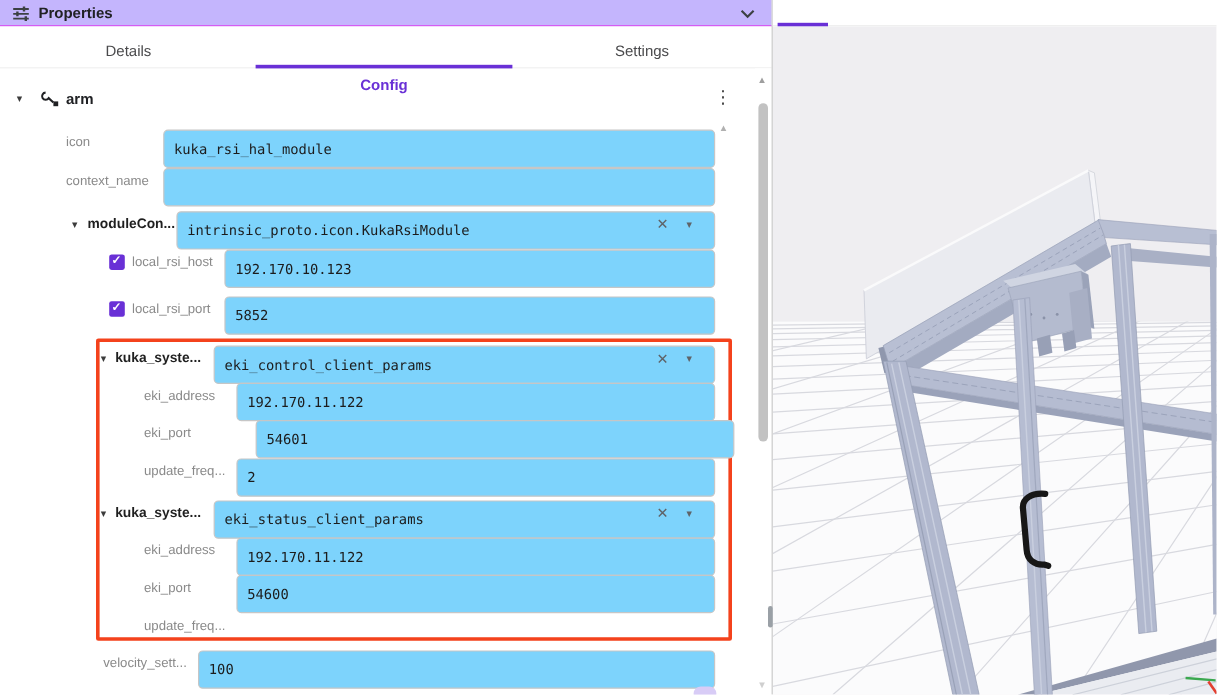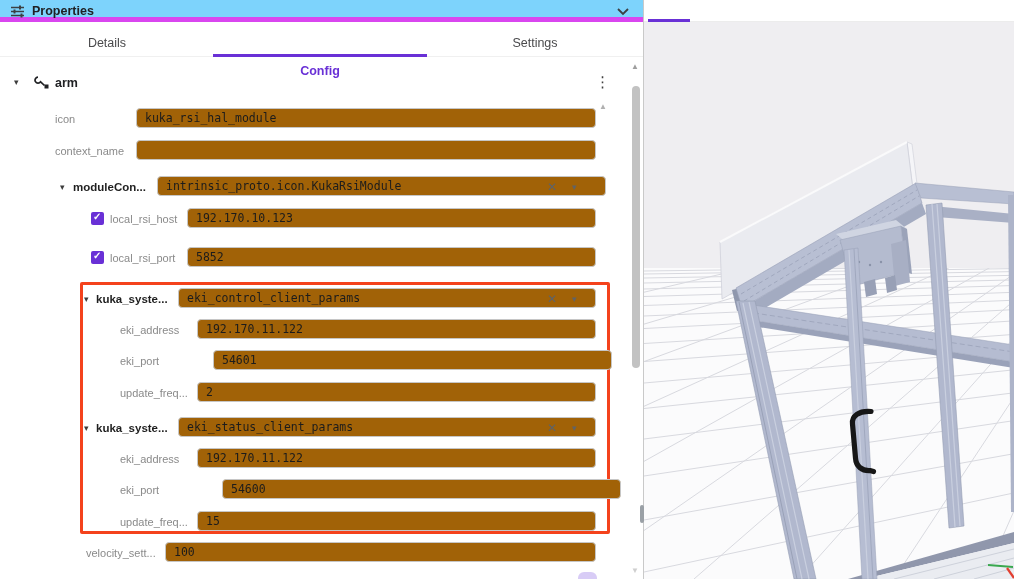"Properties" .hdr { background: #7dd3fc -> #c4b5fd; border-bottom: 5px solid #d946ef -> 1px solid #d946ef }
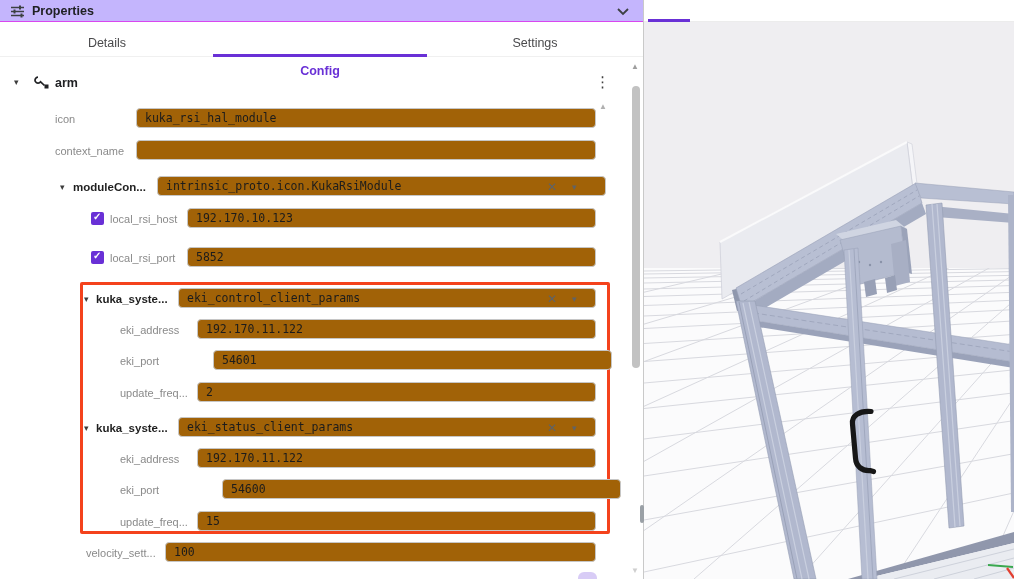"kuka_rsi_hal_module" input.inp { background: #a16207 -> #7dd3fc; height: 20px -> 32px }
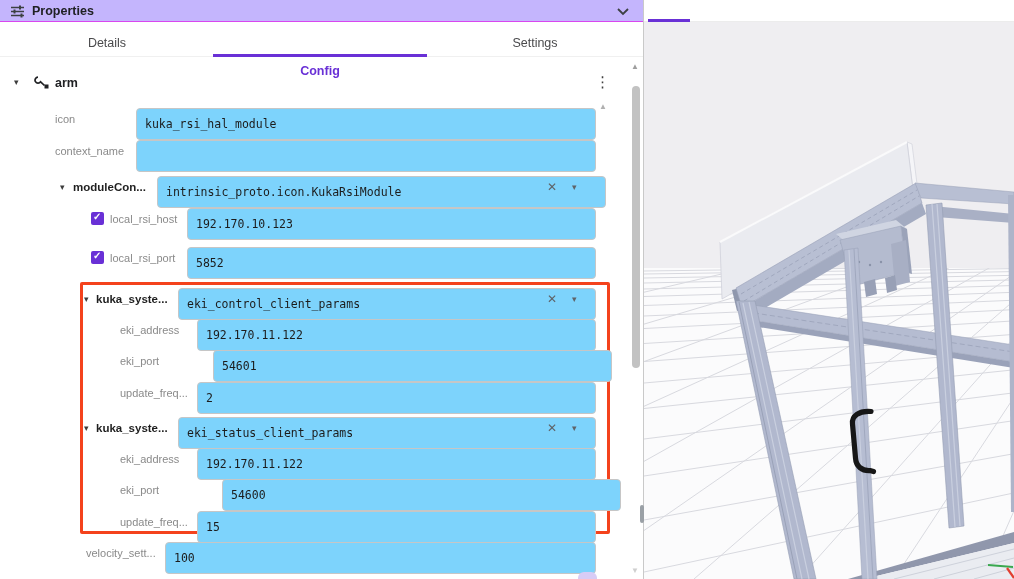"intrinsic_proto.icon.KukaRsiModule" input.inp { margin-left: 10px -> none }
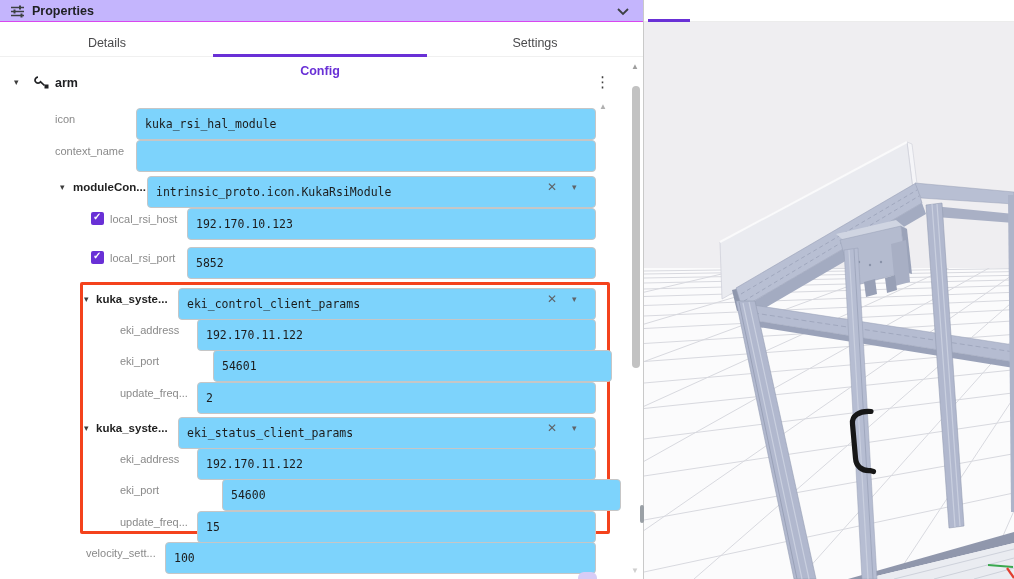"54600" input.inp { margin-left: 25px -> none }
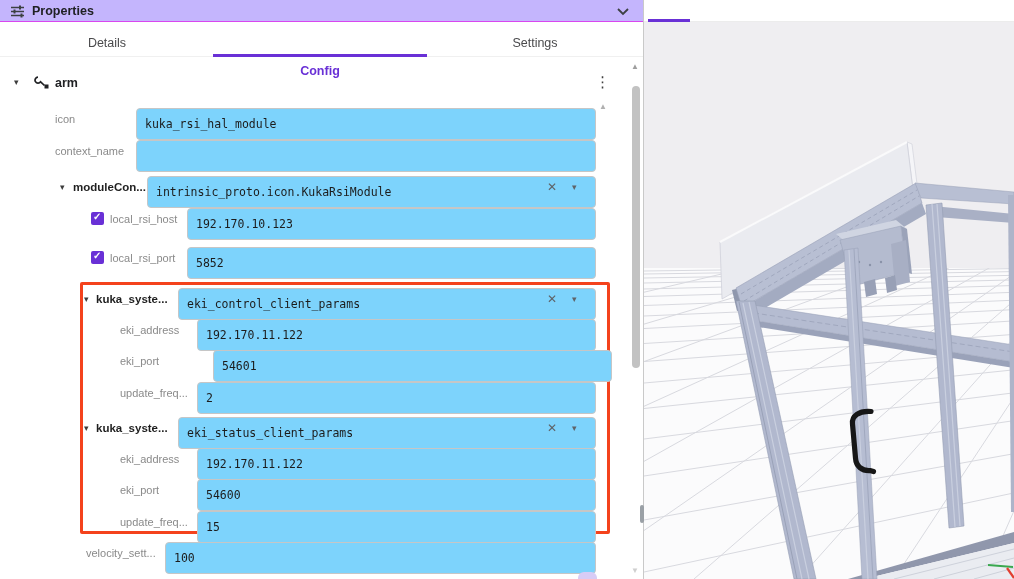"15" input.inp { html: <input> -> none }
